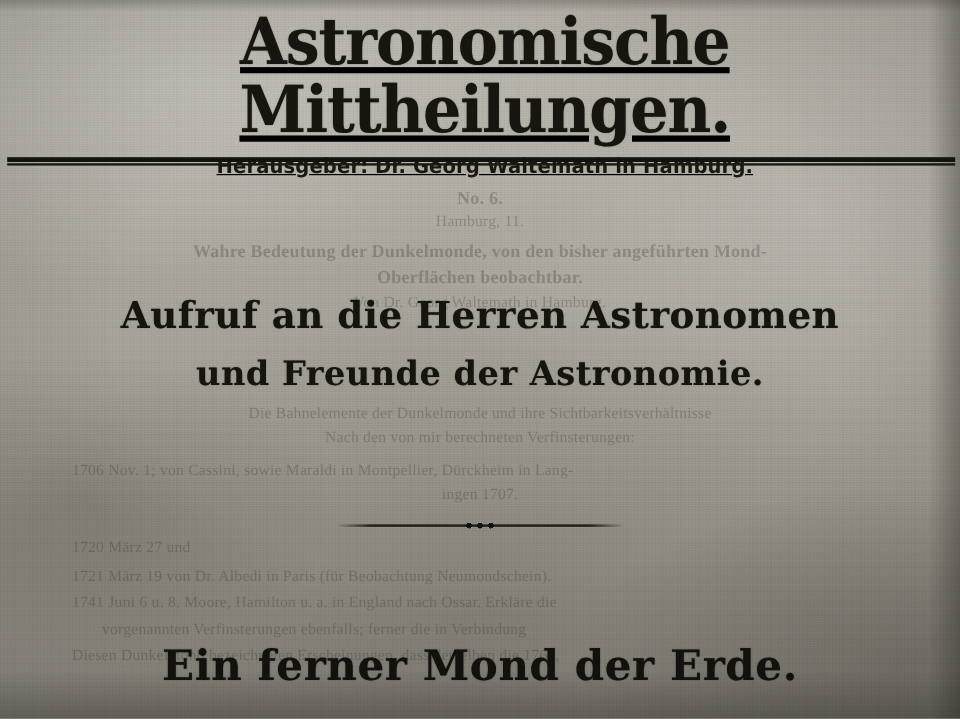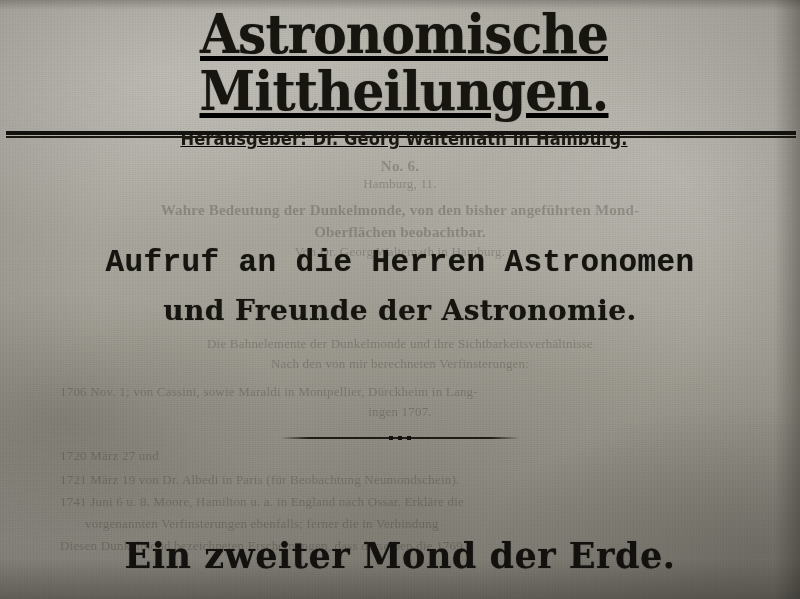"Aufruf an die Herren Astronomen" .appeal-l1 { font-family: Liberation Mono, monospace -> none }
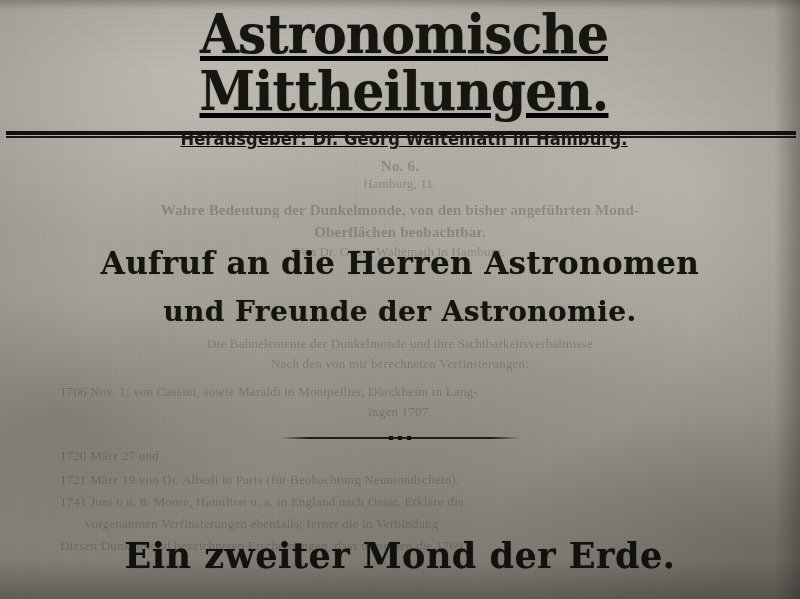"Ein zweiter Mond der Erde." div.headline2 { text: zweiter -> ferner }
